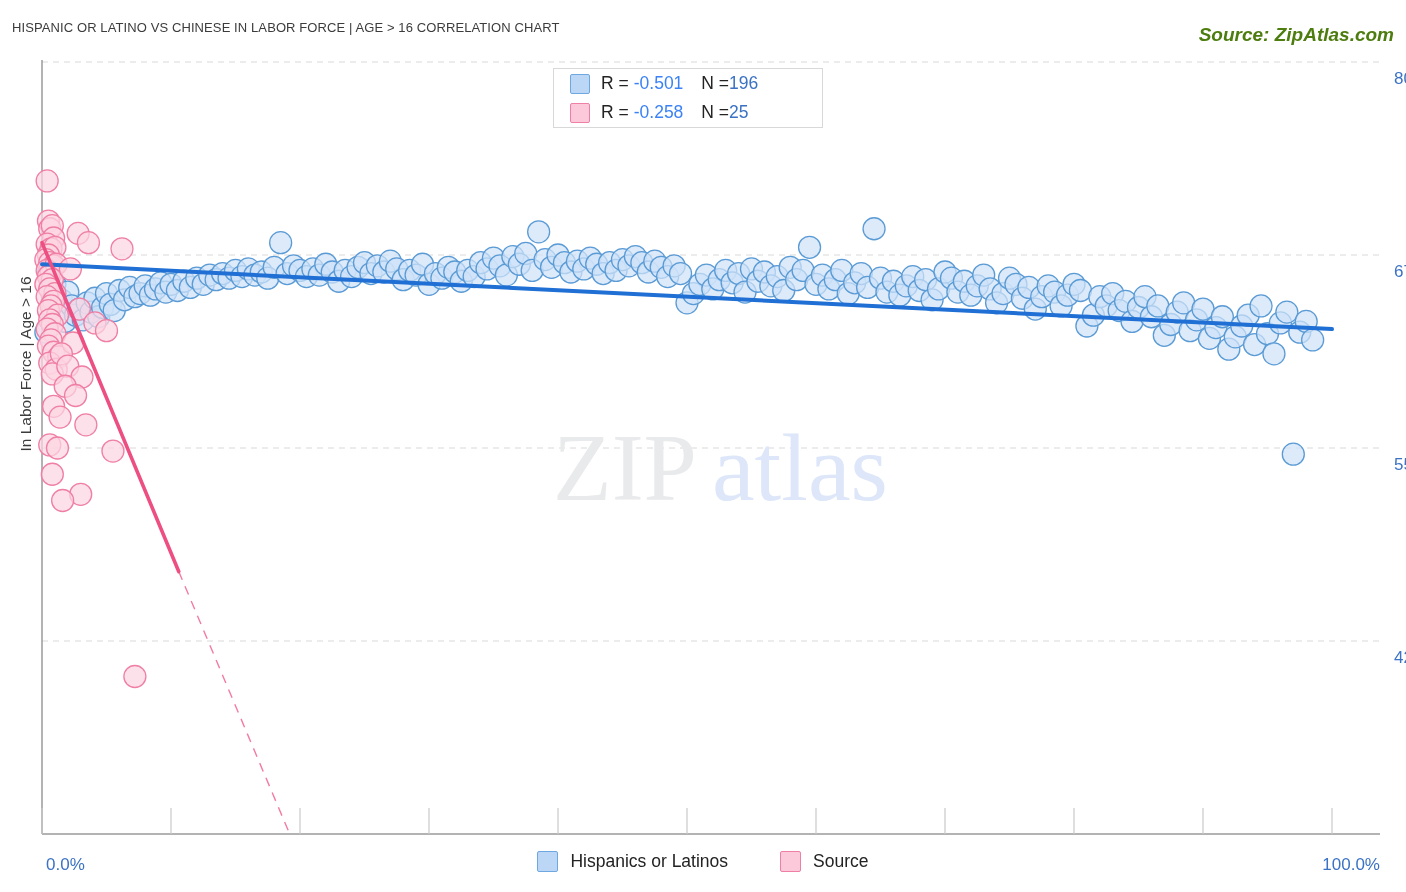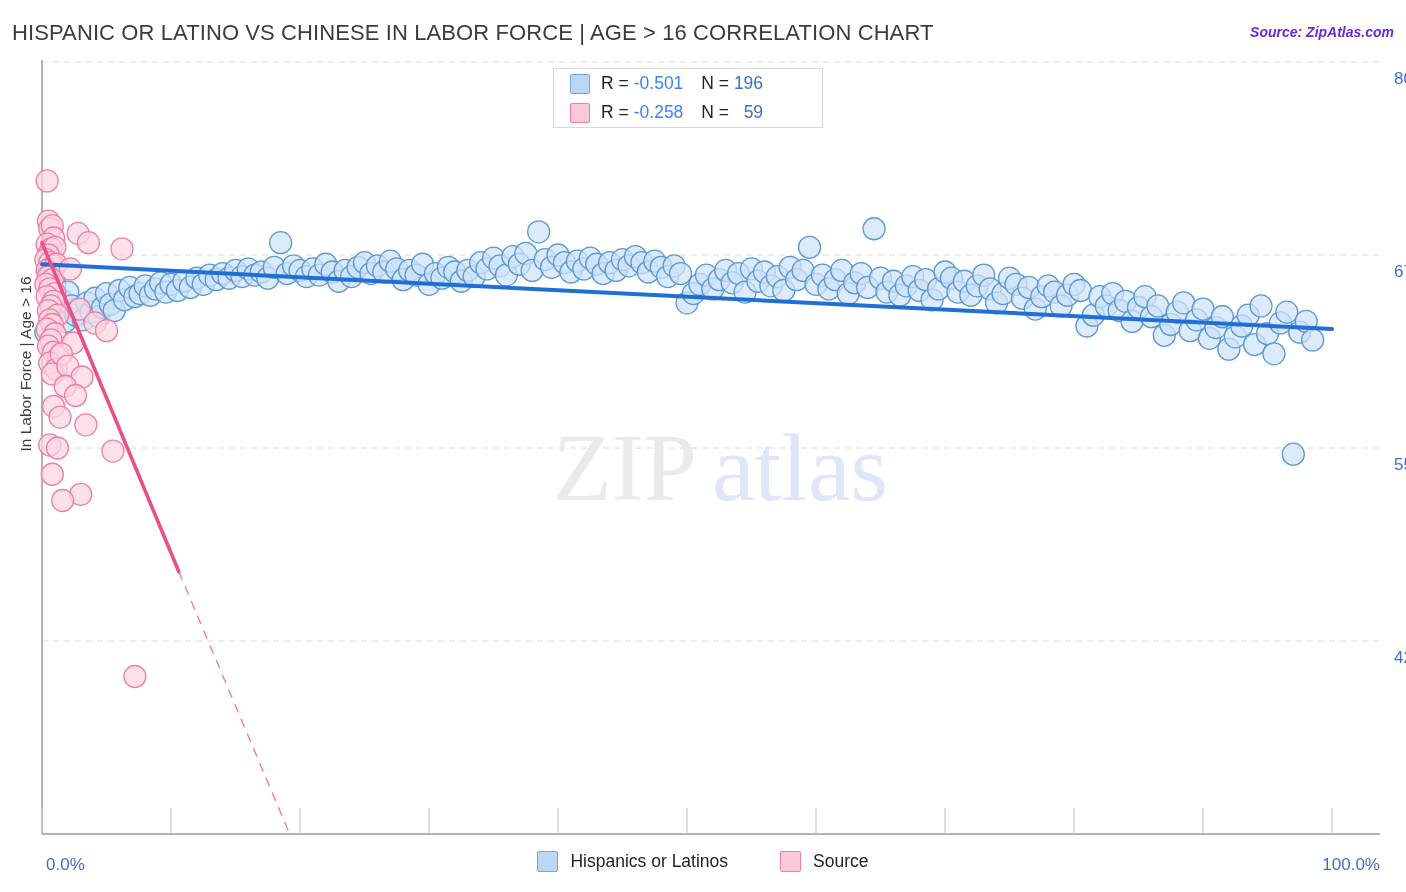"HISPANIC OR LATINO VS CHINESE" .title { font-size: 22px -> 13px }
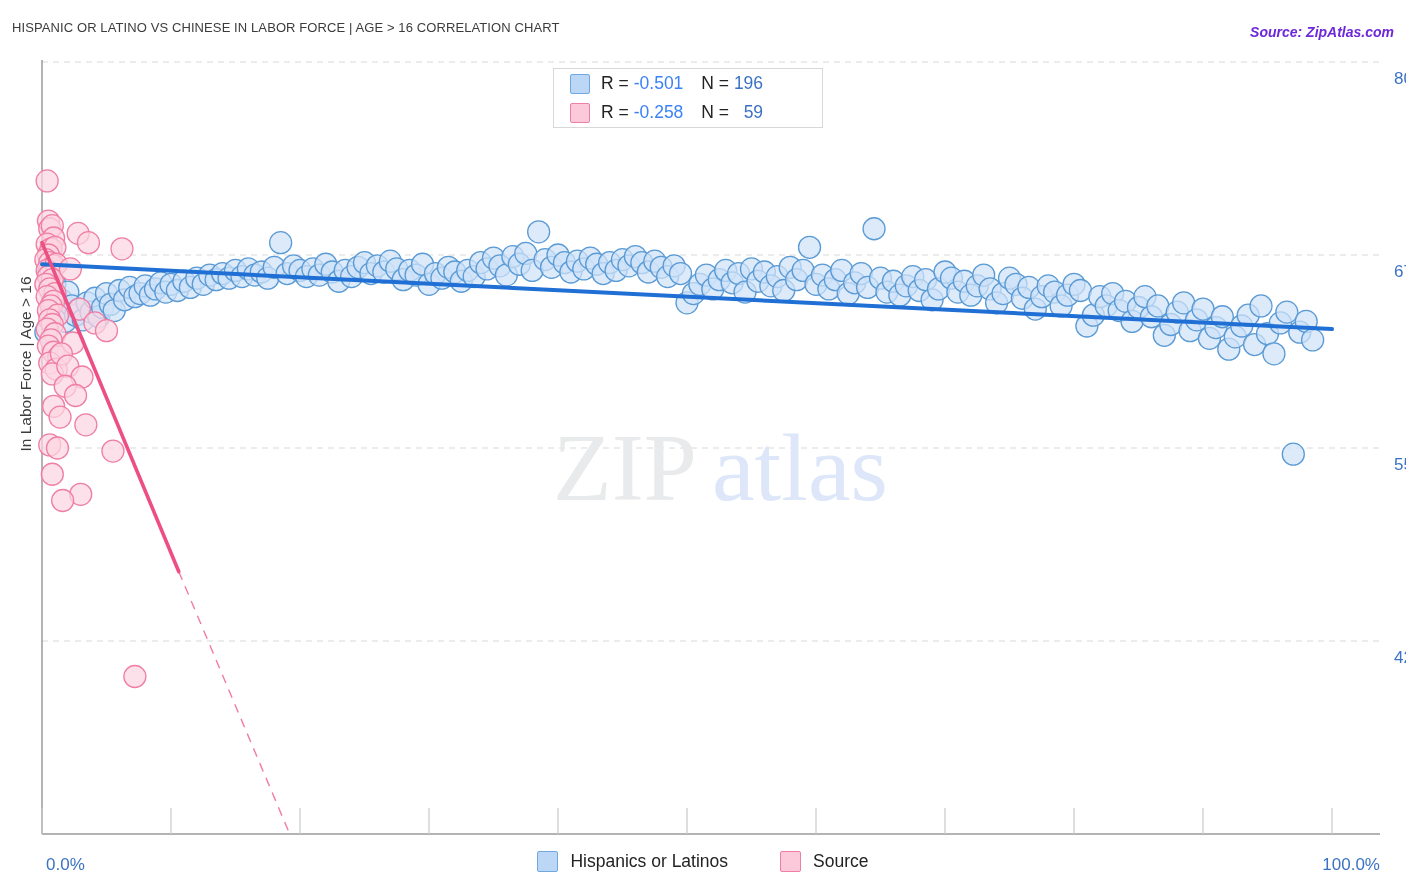"Source: ZipAtlas.com" .source { color: #6d28d9 -> #4d7c0f; font-size: 14px -> 19px }
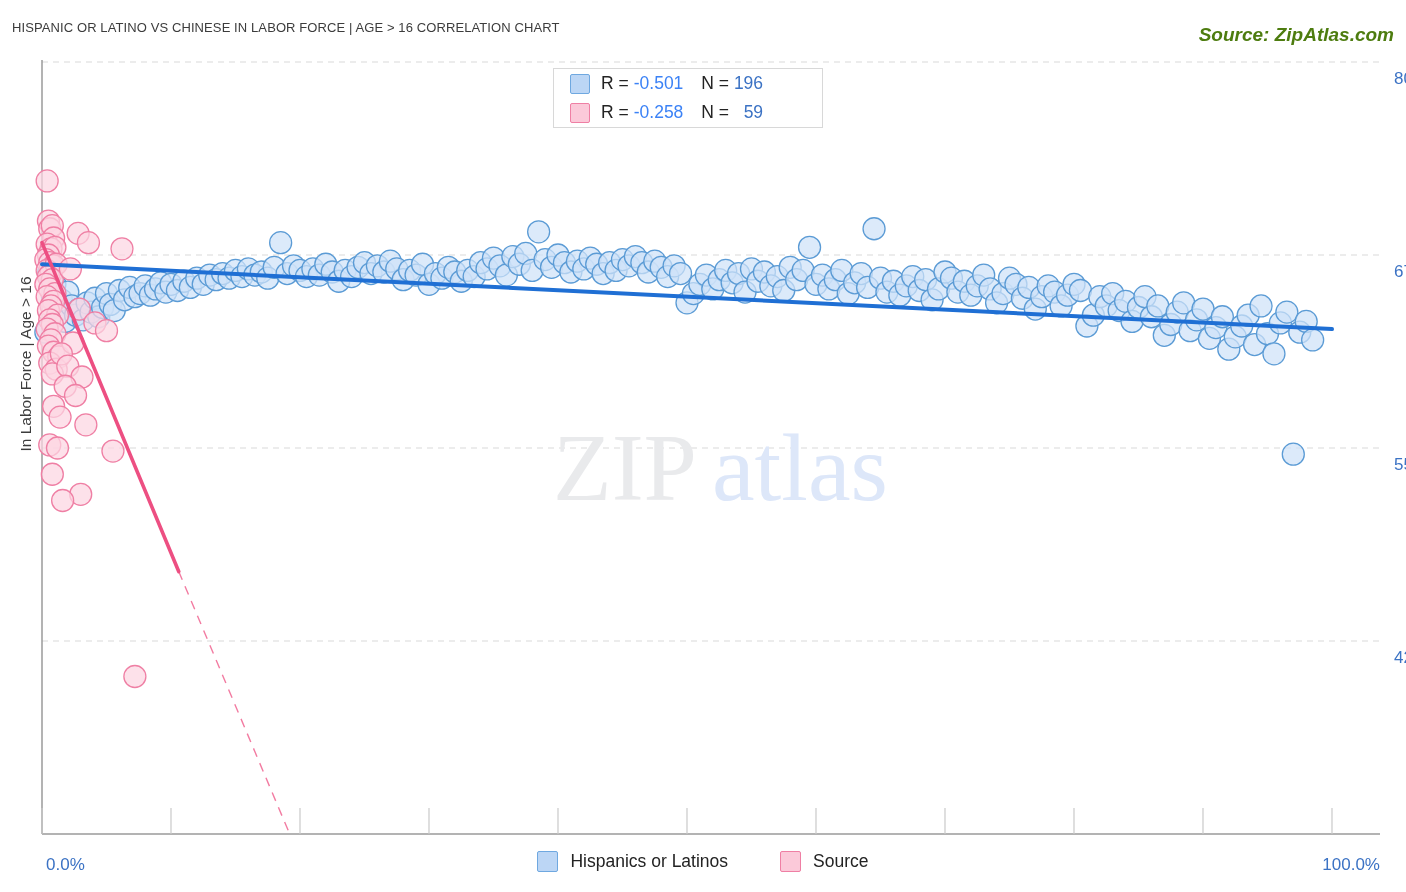"196" .lg-nv { text-align: right -> none }
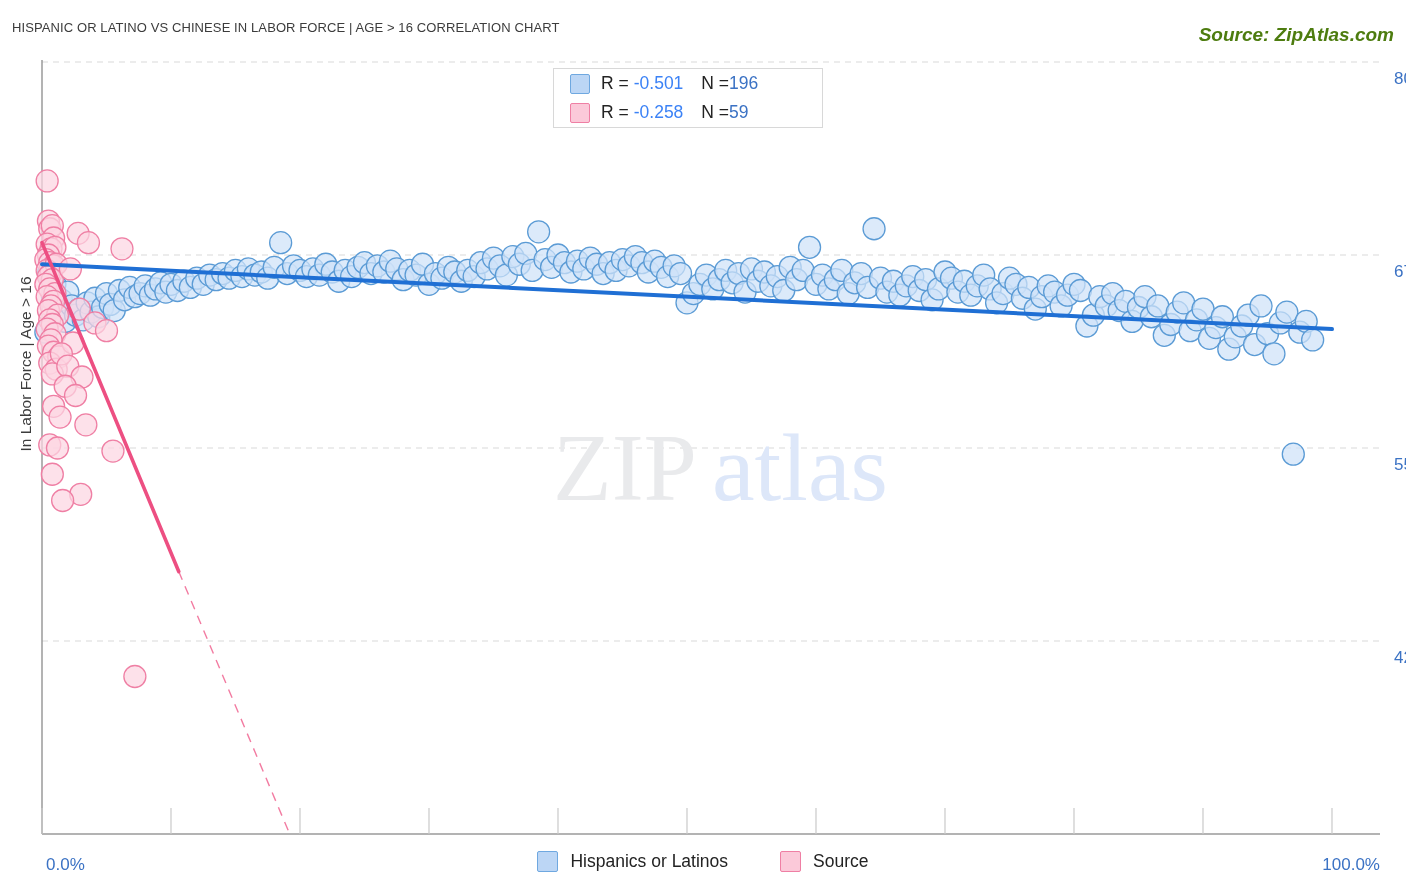"59" span.lg-nv { text: 59 -> 25 }
